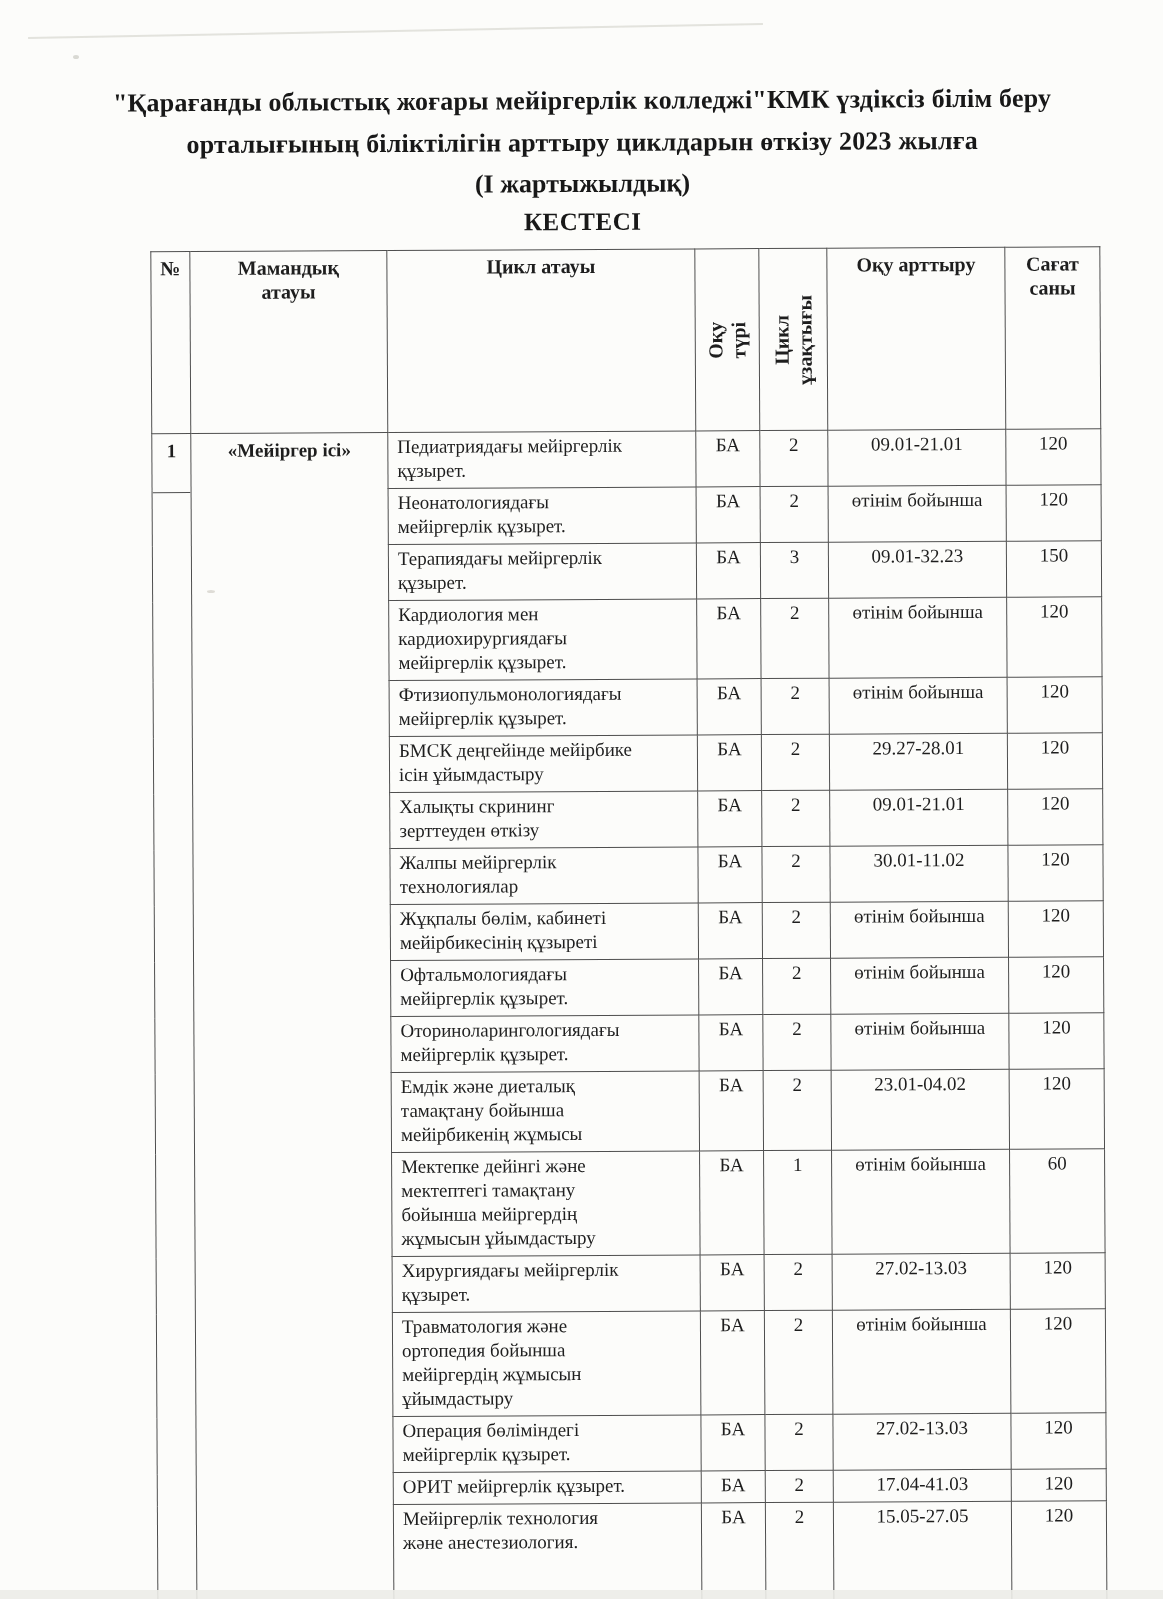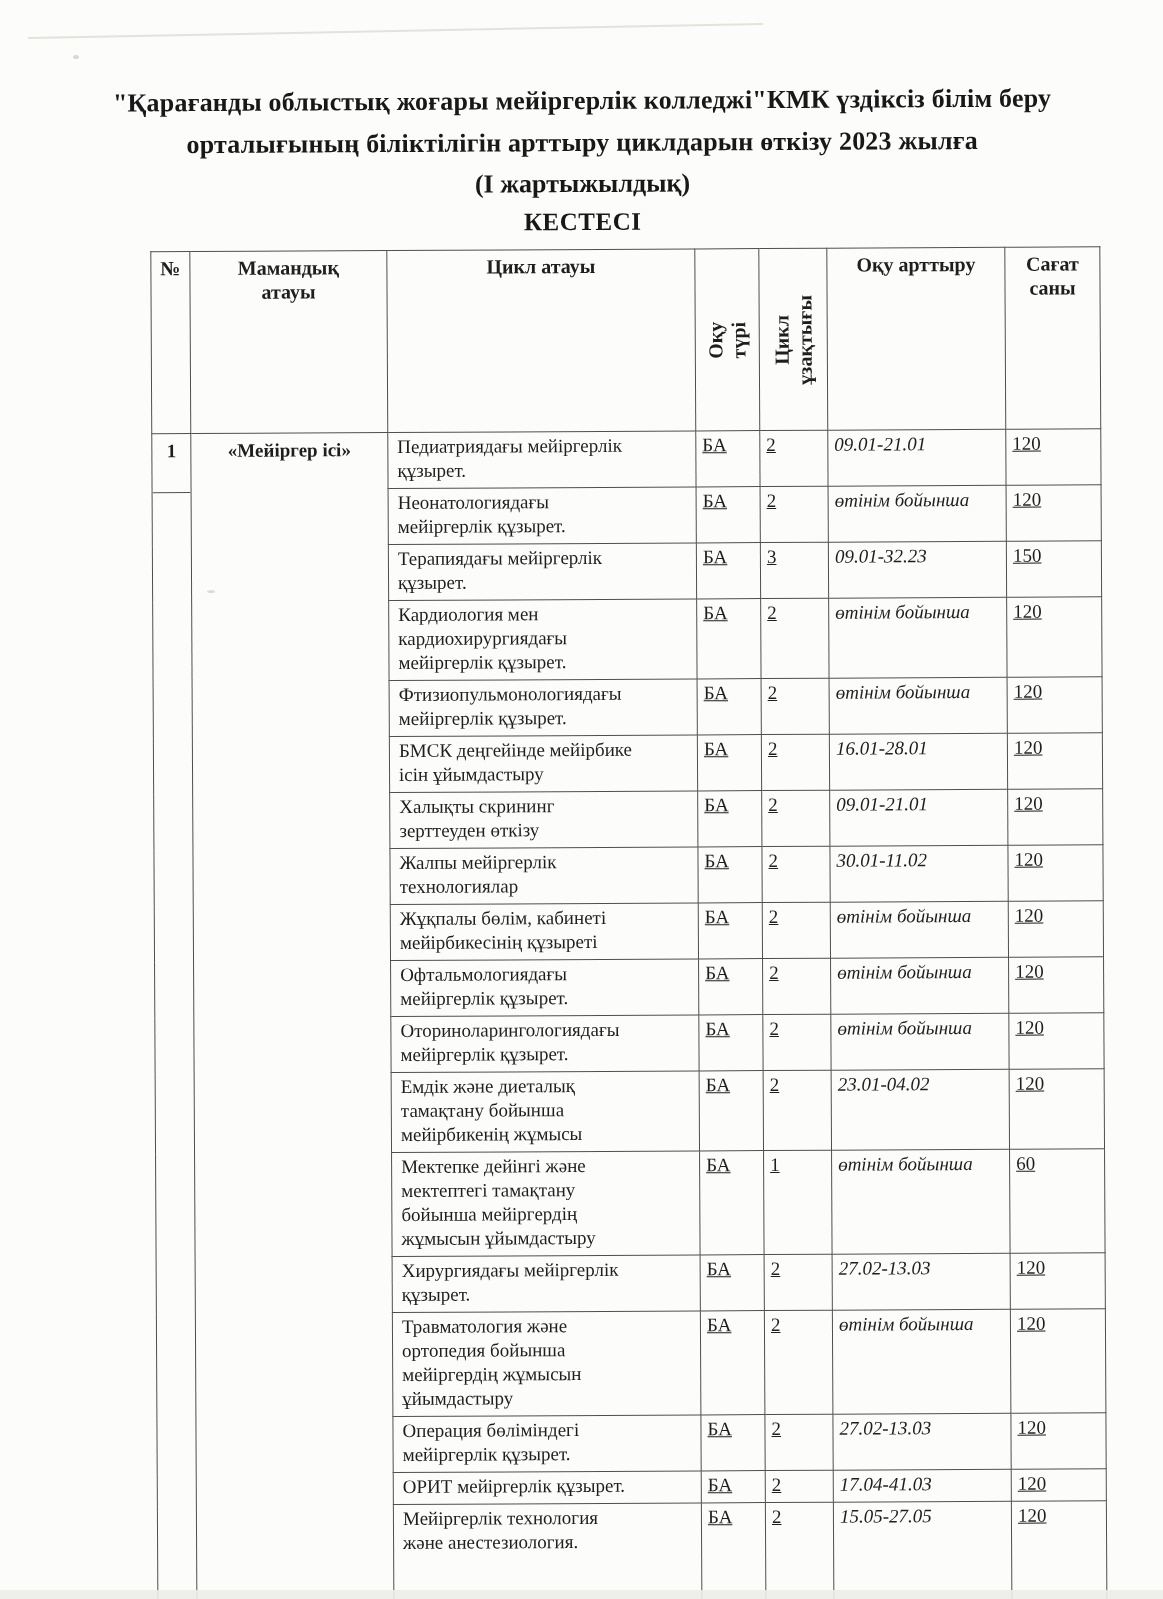"БА" td.c-type,td.c-dur,td.c-hours { text-align: none -> center; text-decoration: underline -> none }
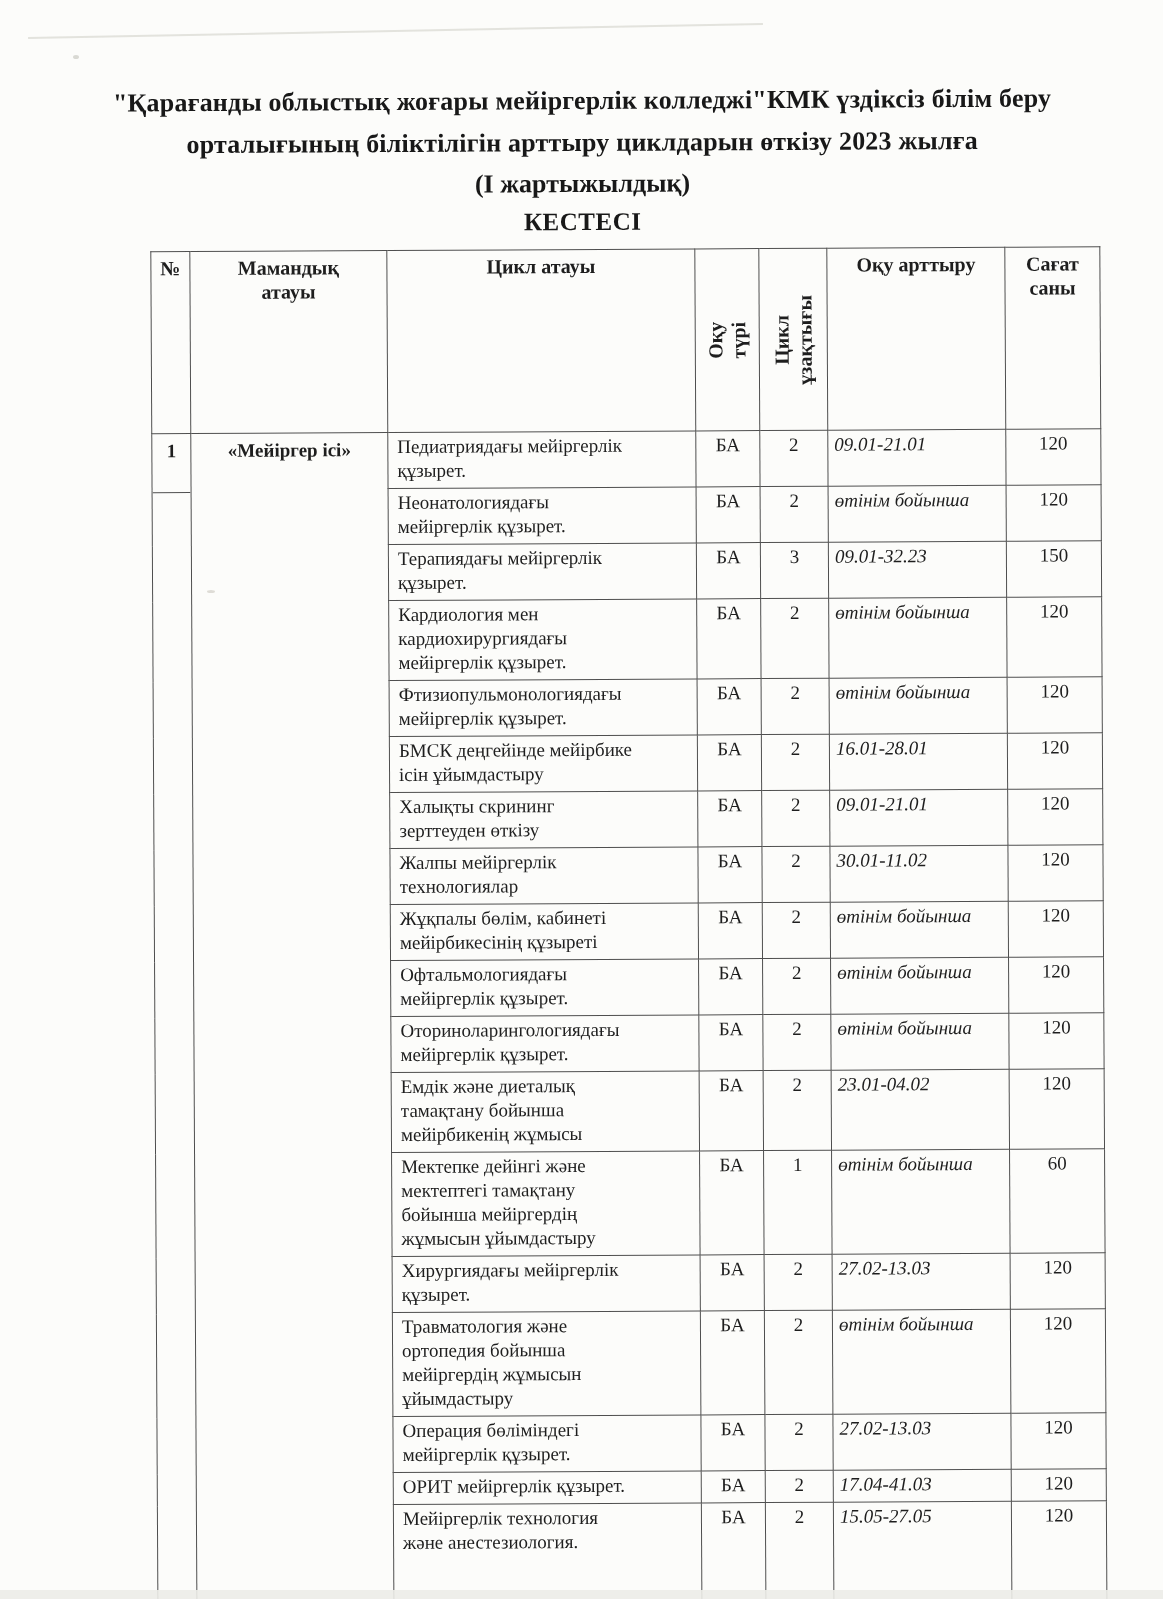"09.01-21.01" td.c-term { font-style: italic -> none; text-align: none -> center }
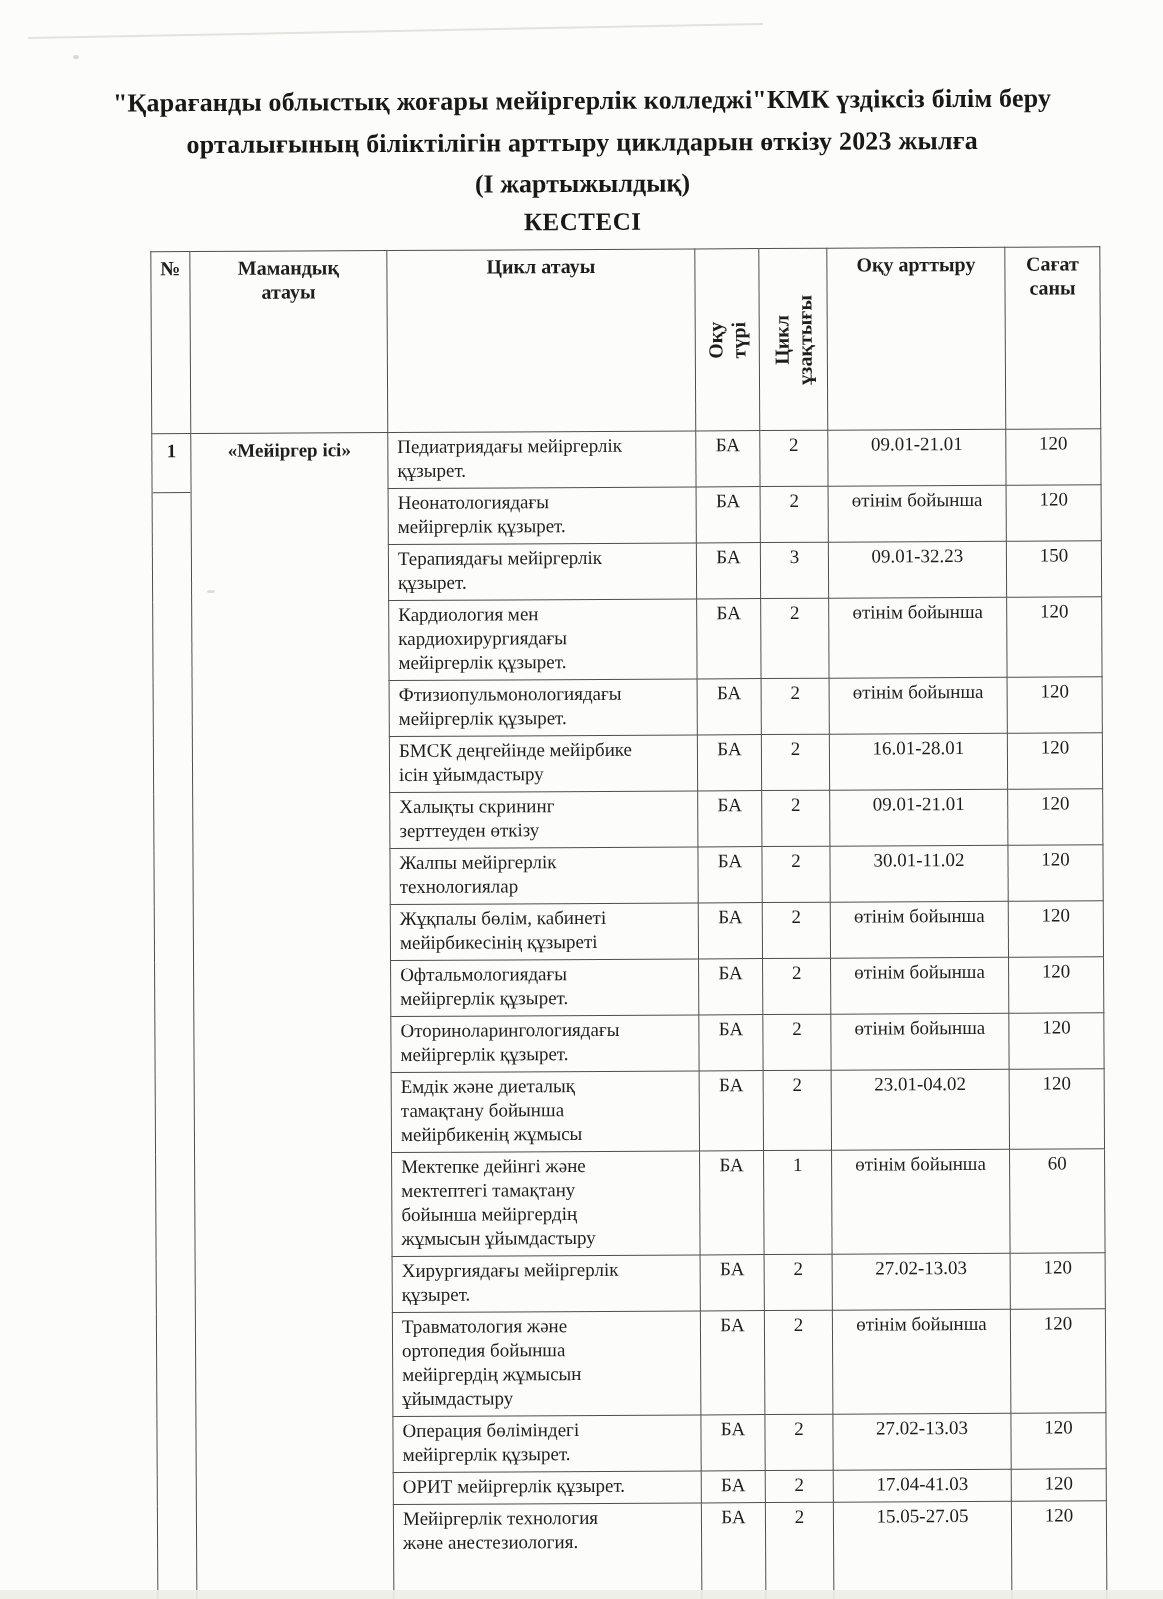"16.01-28.01" td.c-term { text: 16.01-28.01 -> 29.27-28.01 }
